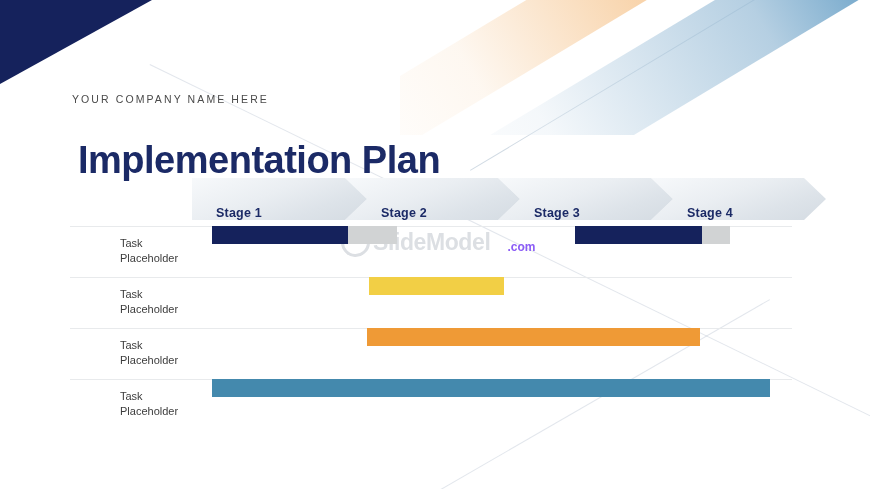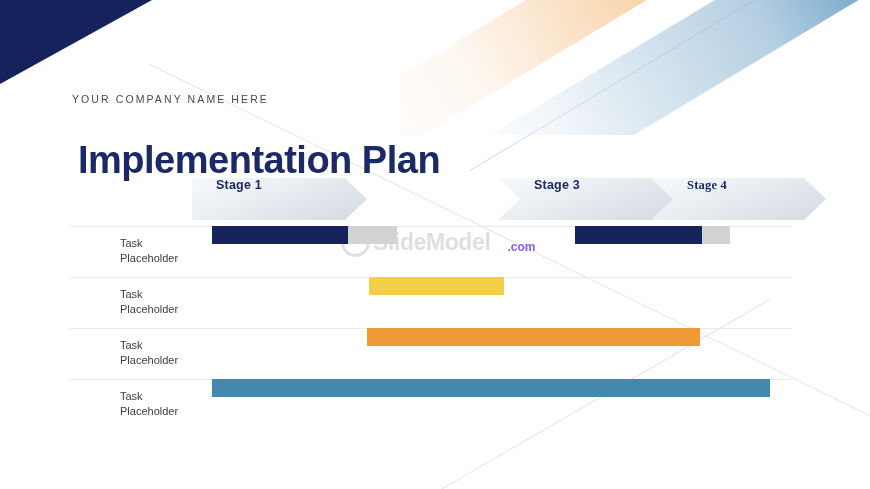"Stage 1" .chev { align-items: flex-start -> flex-end }
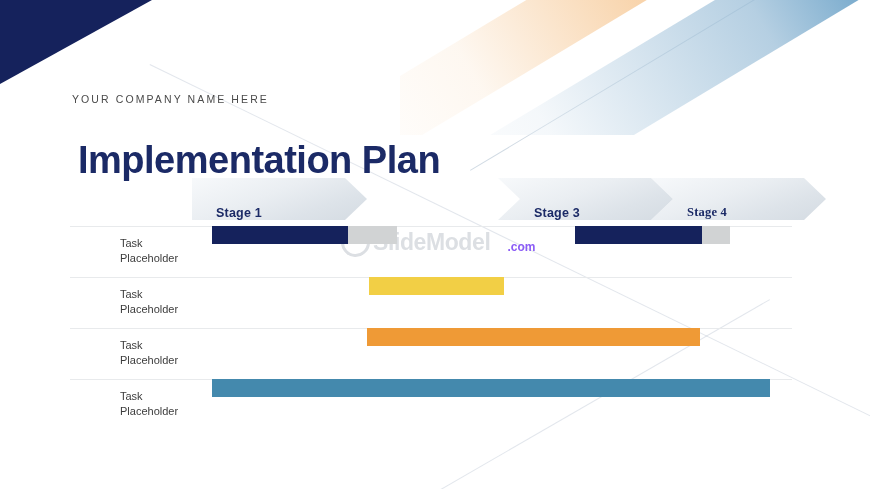"Stage 2" div.chev { html: none -> <div> <span>Stage 2</span> </div> }
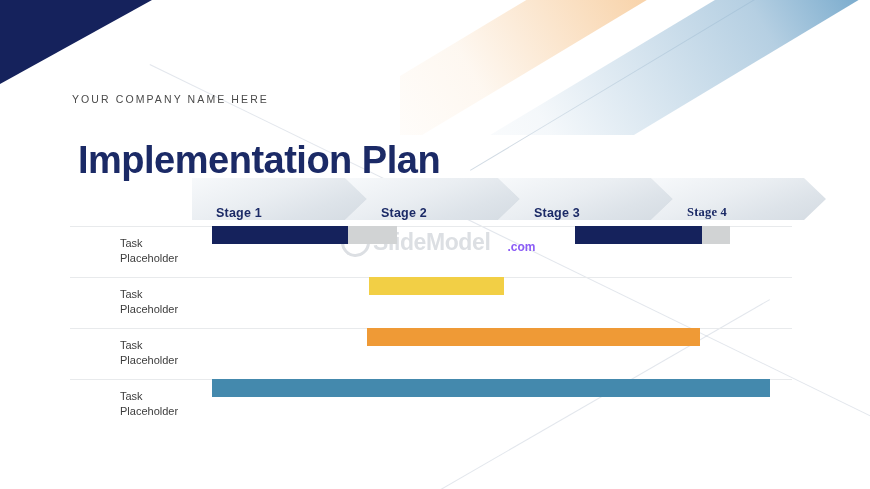"Stage 4" div.chev { font-family: Liberation Serif, serif -> none }
